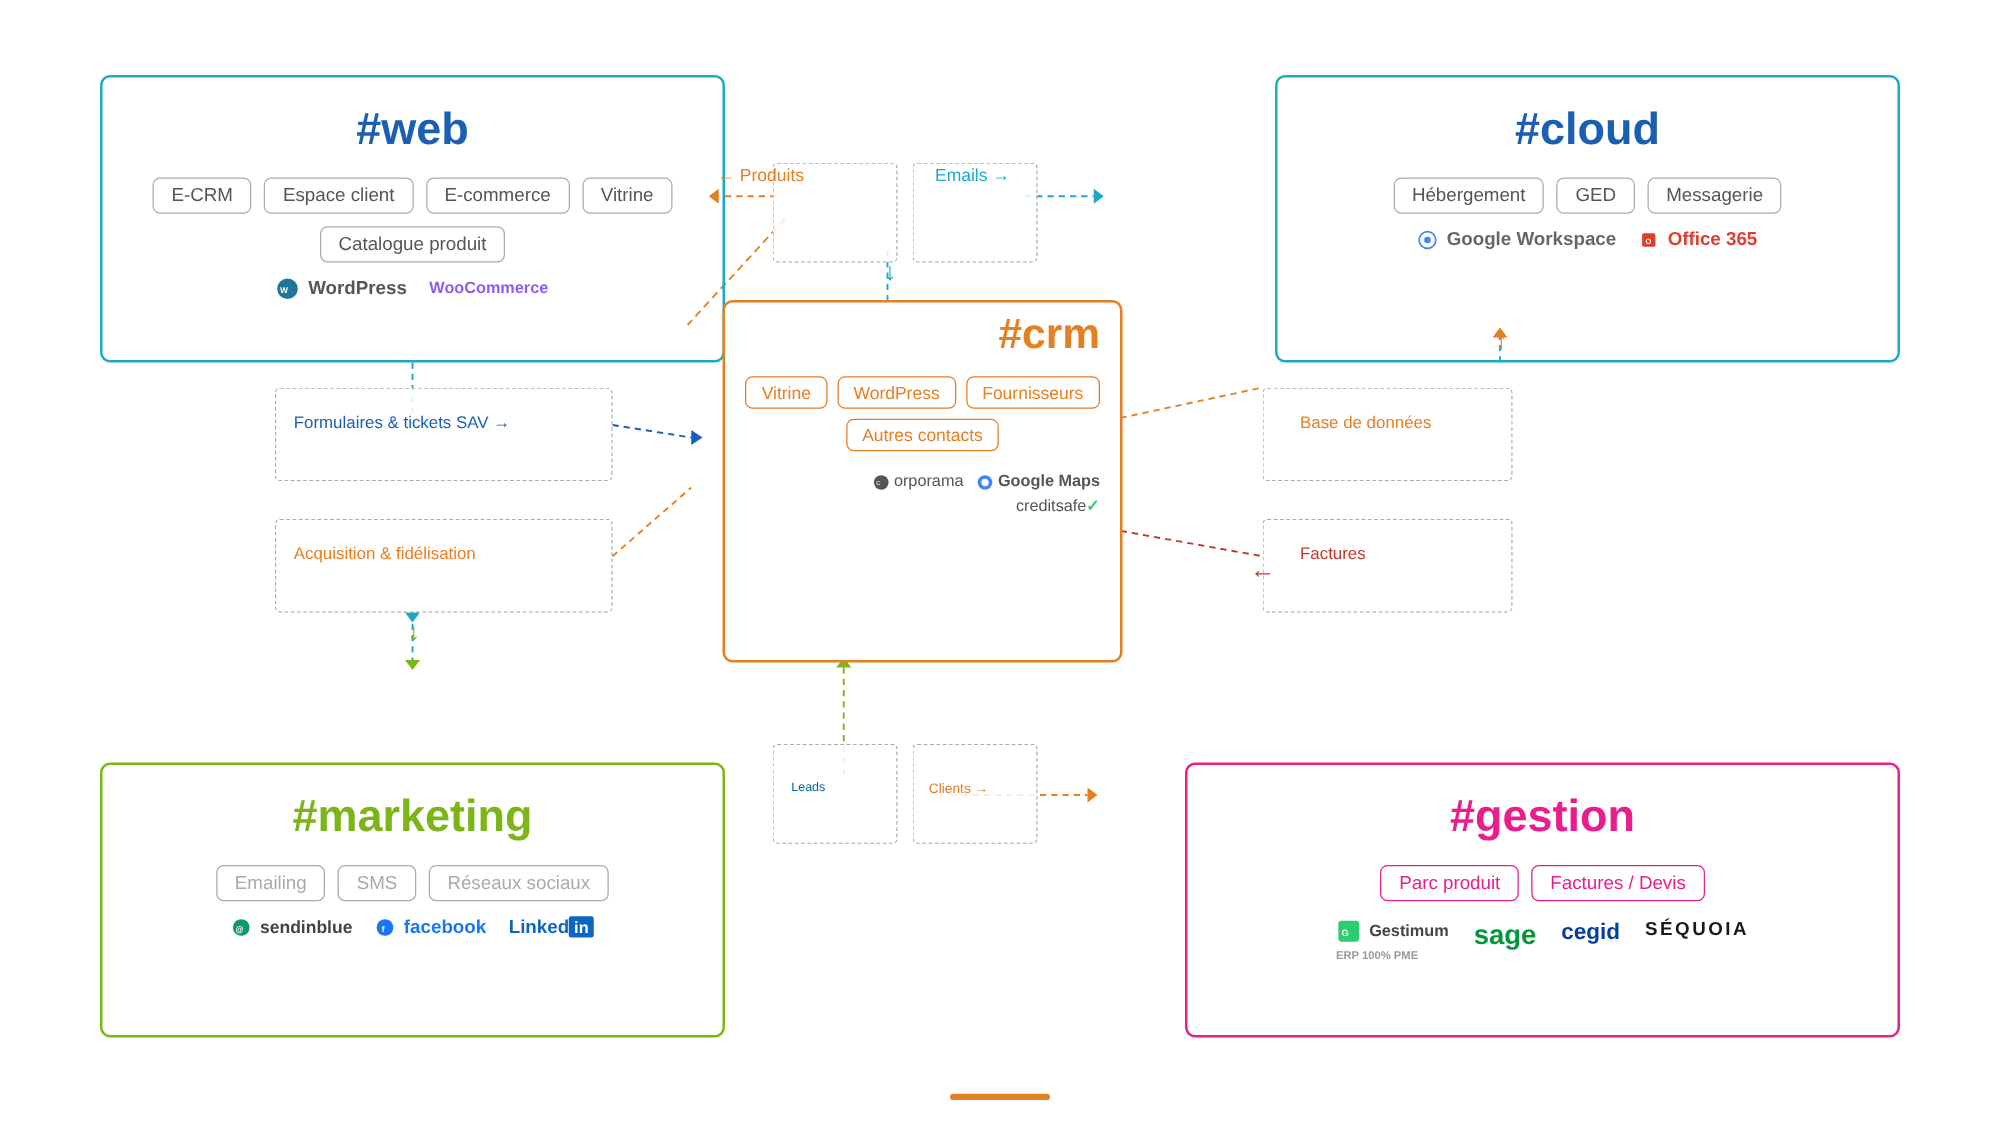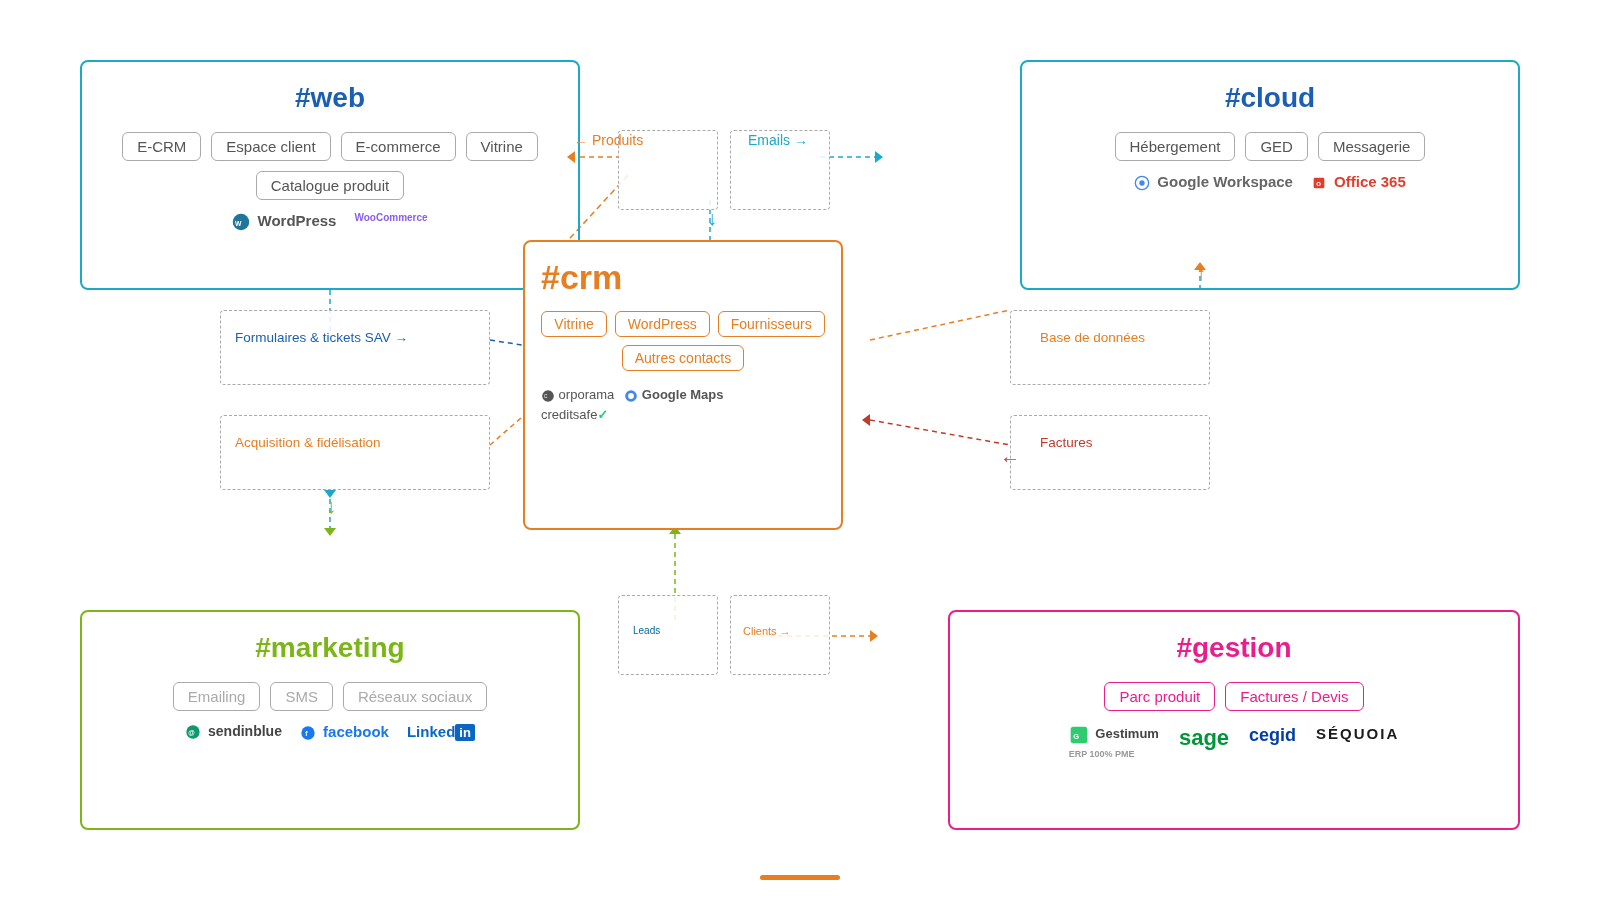"#web" .quadrant-title { font-size: 28px -> 36px }
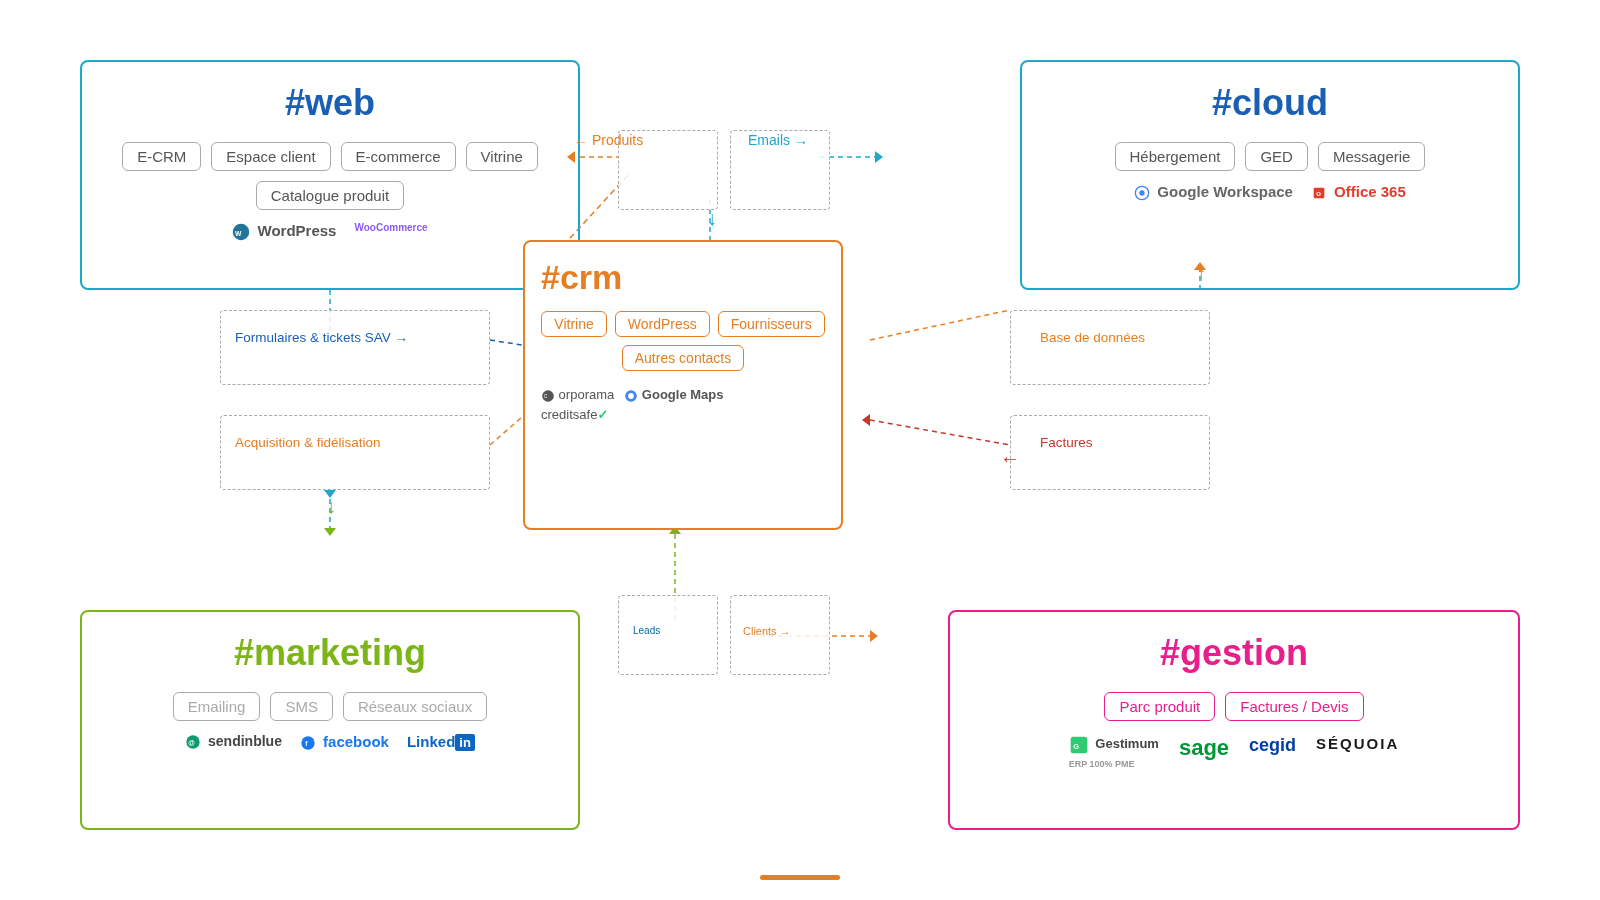"WooCommerce" .logo-woo { font-size: 10px -> 13px }
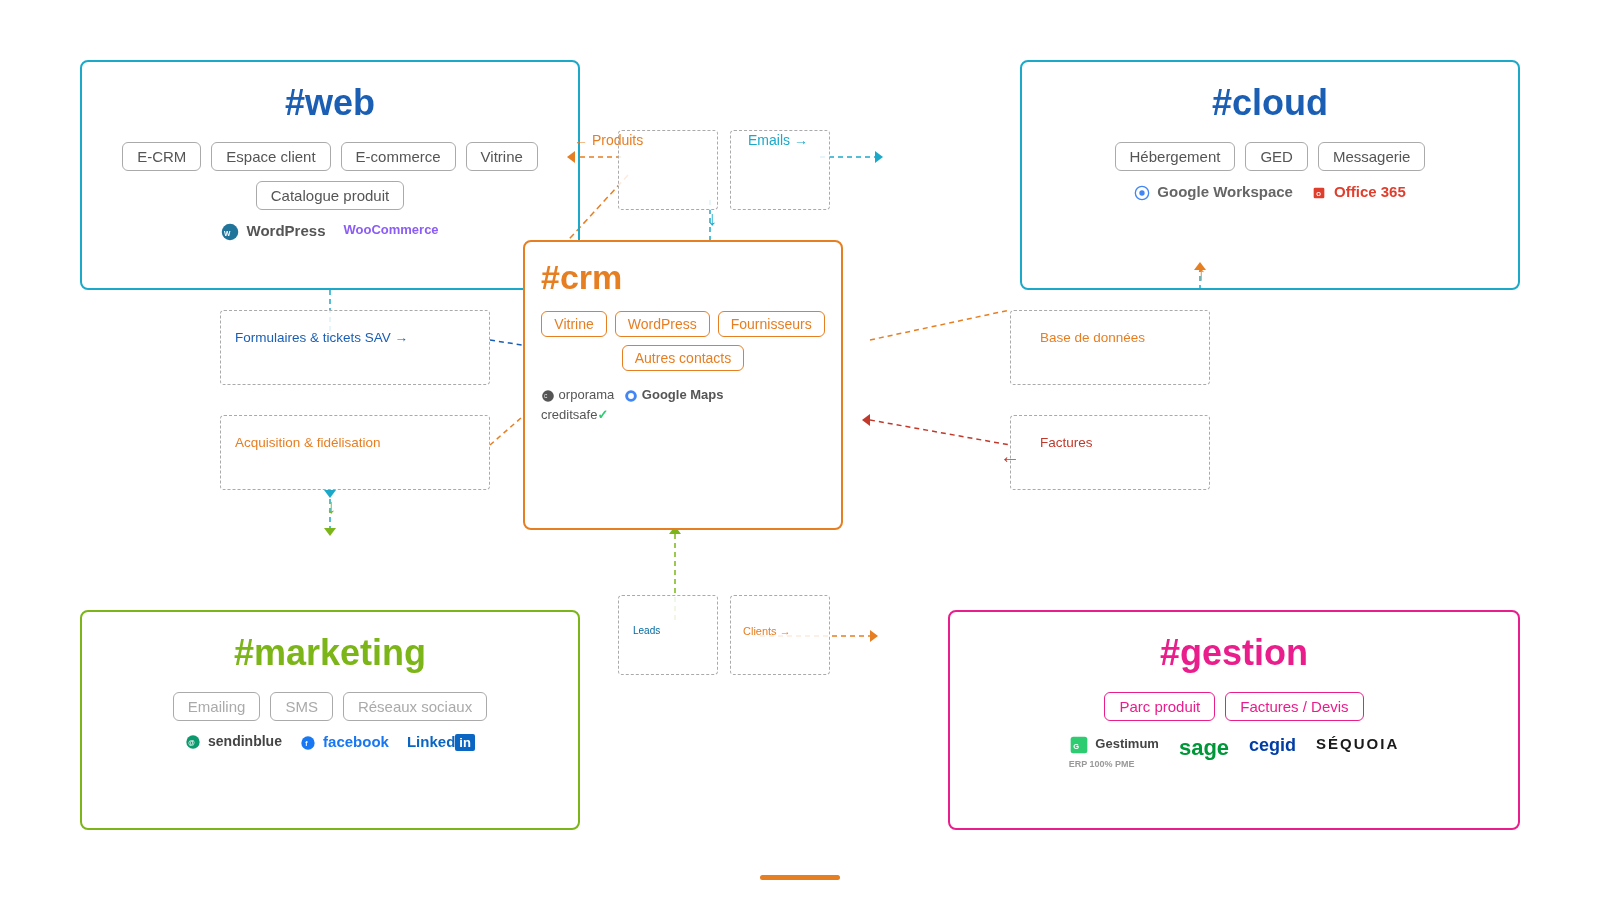"#crm" #crm-box { align-items: flex-start -> flex-end; left: 523px -> 578px; padding: 16px 16px 14px -> 6px 16px 14px }
